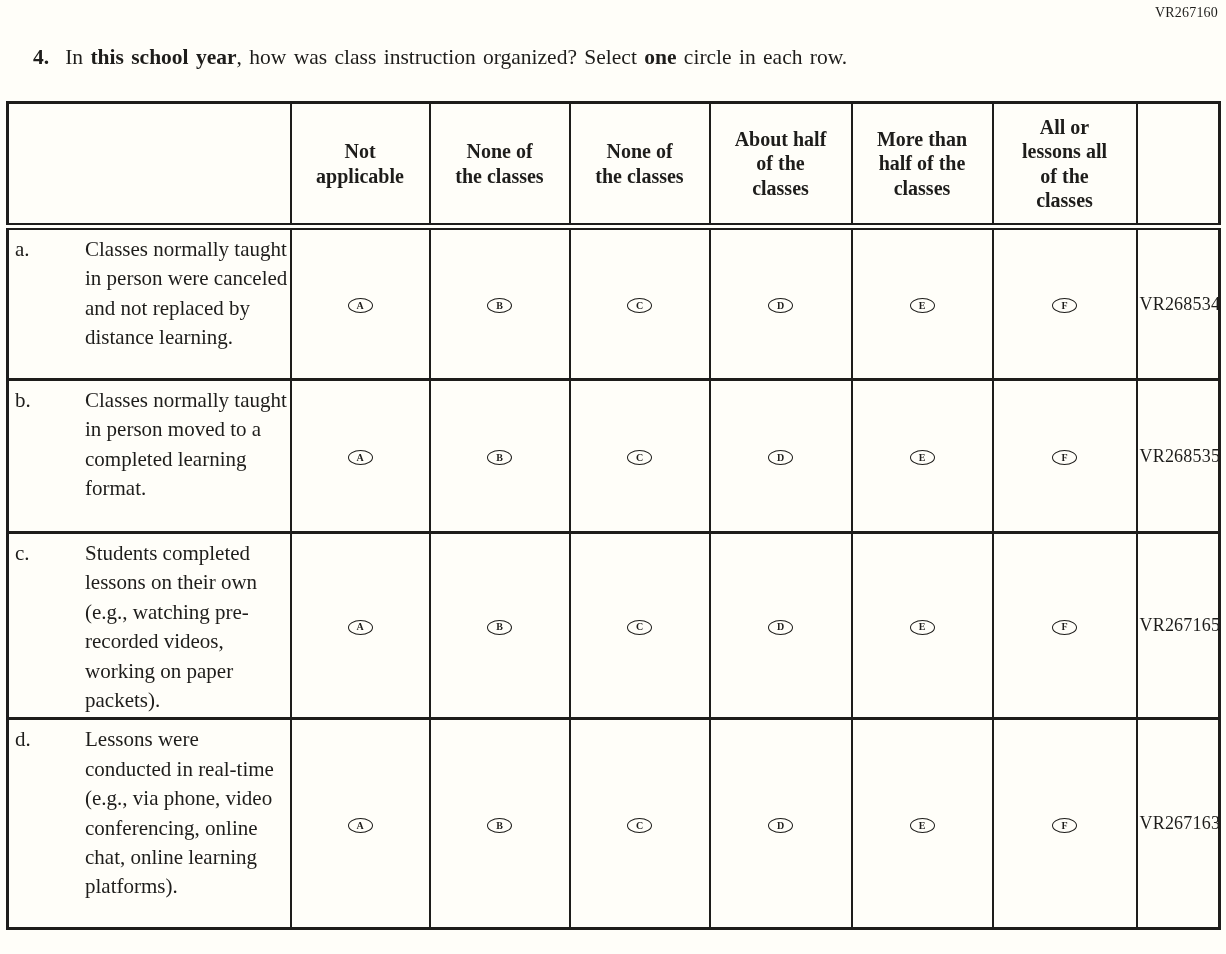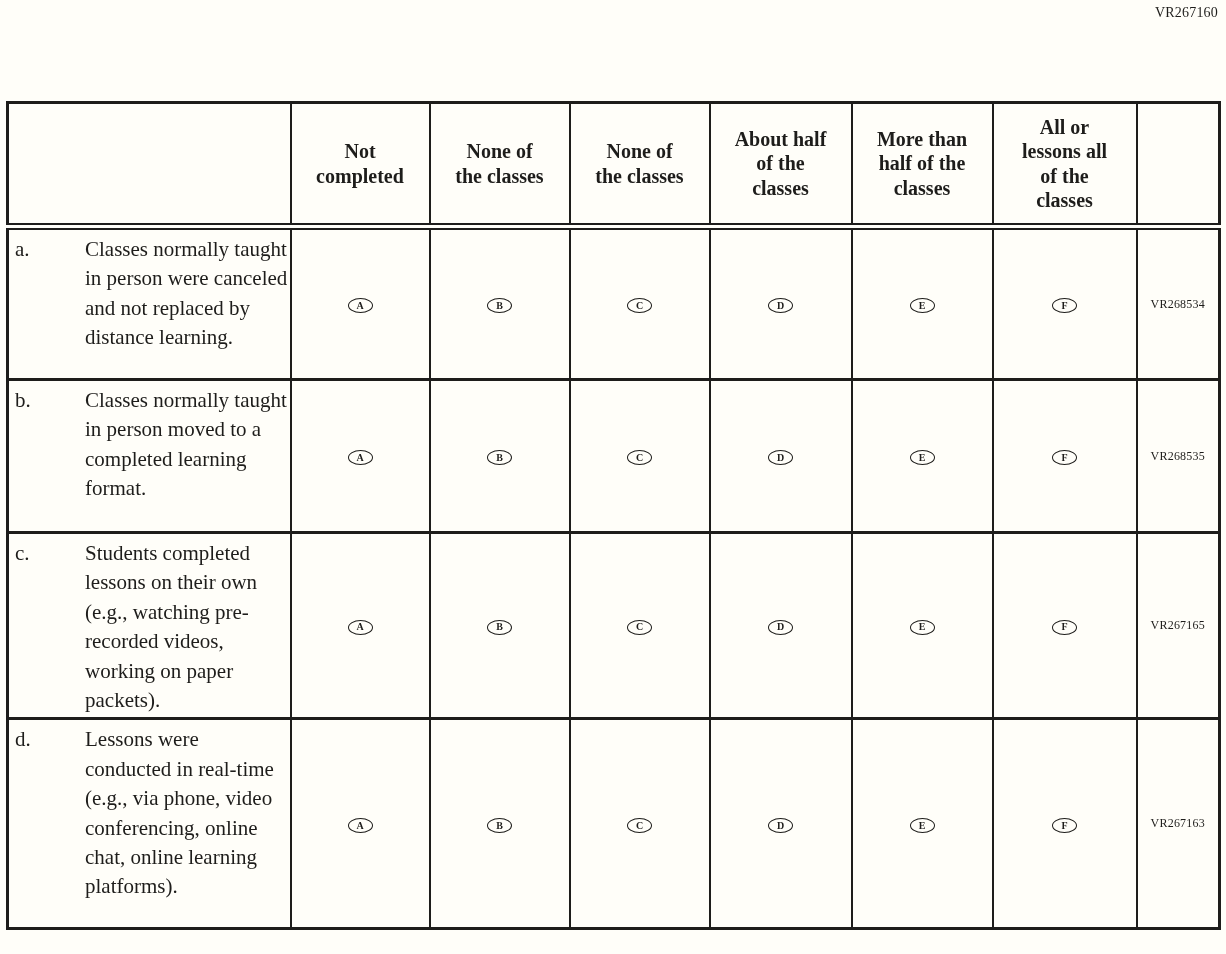"4. In this school year," p.question { html: none -> <p><span>4.</span><span>In </span><b>this school year</b><span>, how was class instruction organized? Select </span><b>one</b><span> circle in each row.</span></p> }
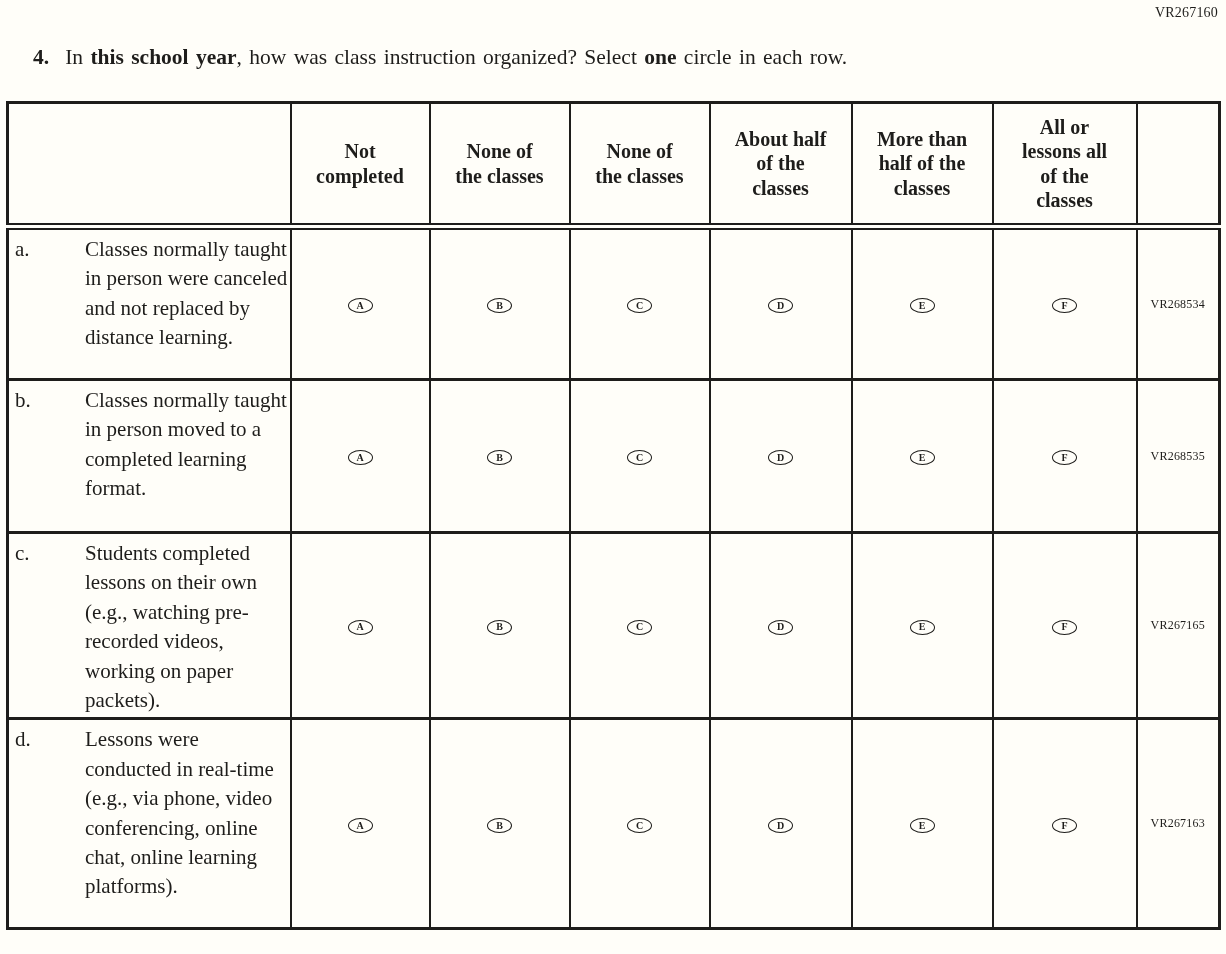"Not" th { text: completed -> applicable }
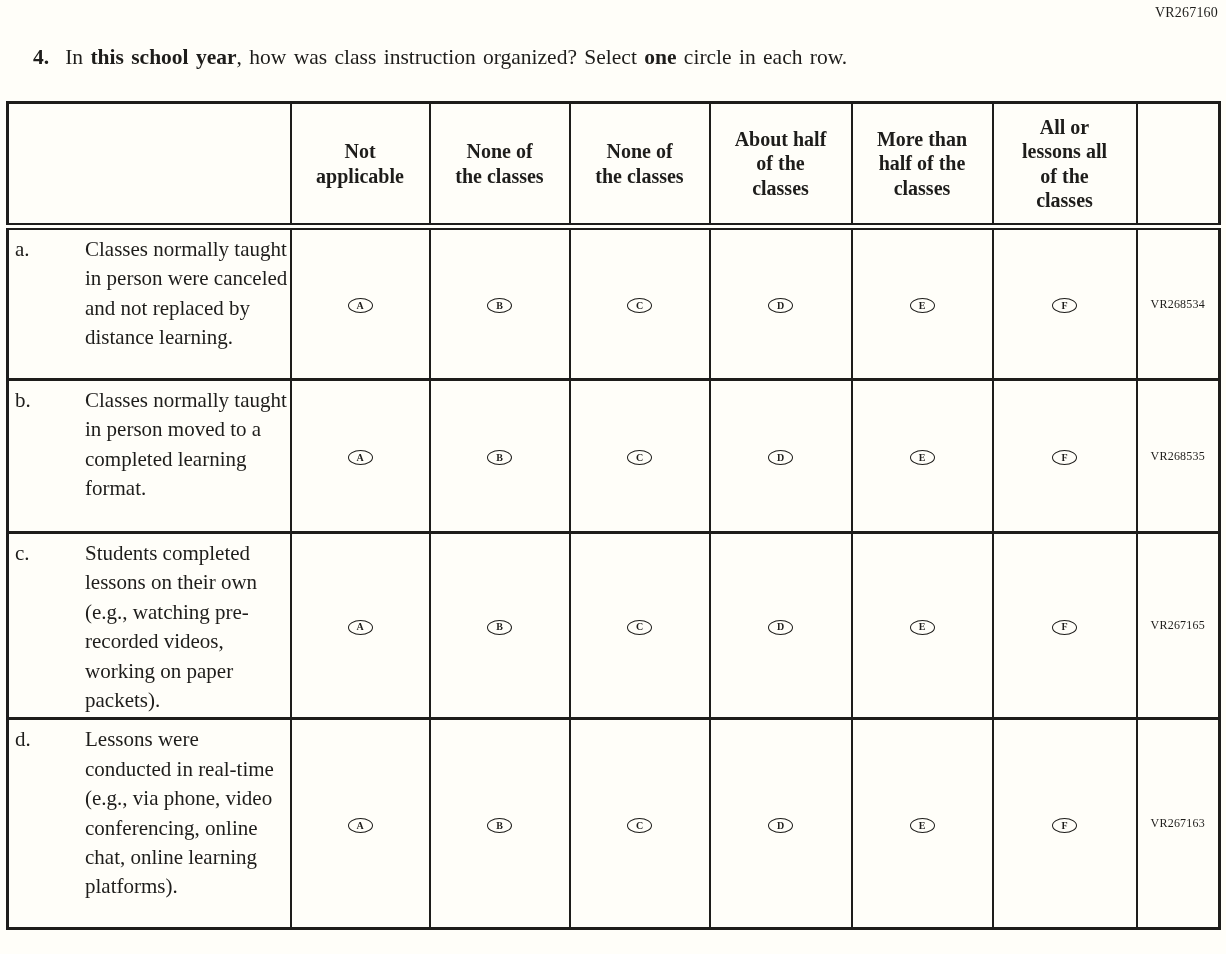"VR268534" td.code { font-size: 12px -> 18px }
